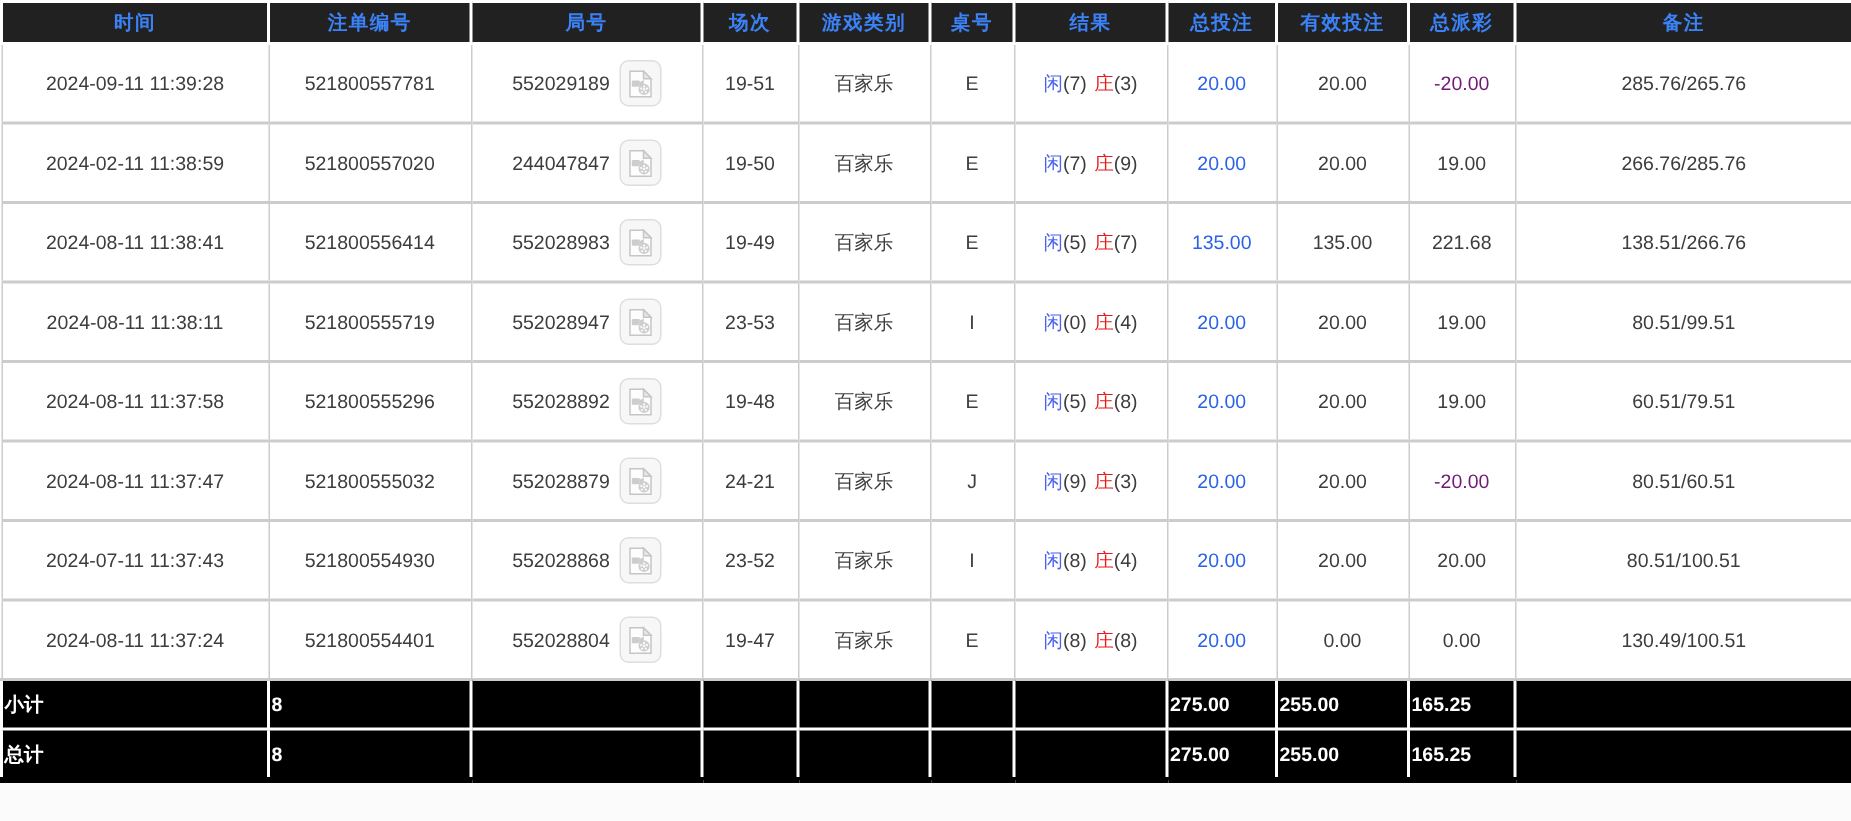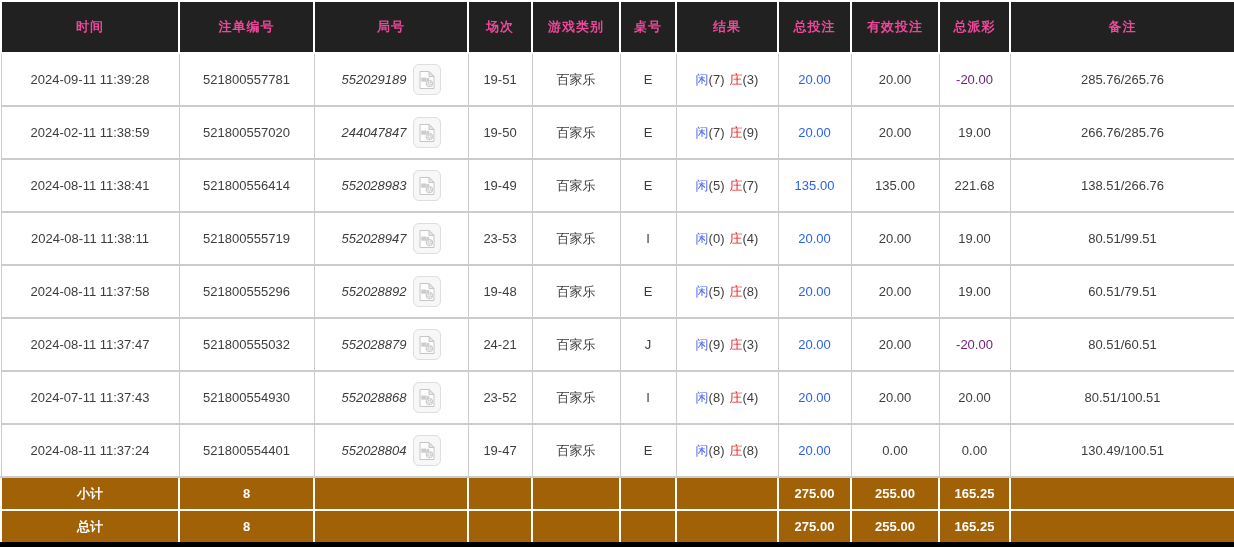"时间" thead th { color: #ec4899 -> #3b82f6; padding: 12px 2px -> 0 2px }
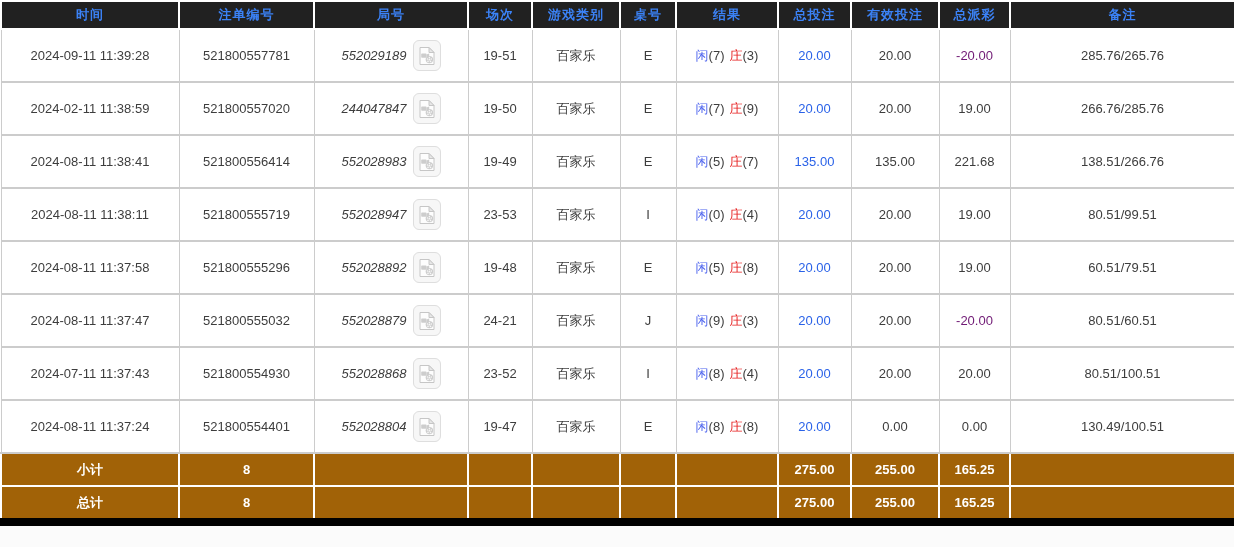"552029189" .round-wrap { font-style: italic -> none }
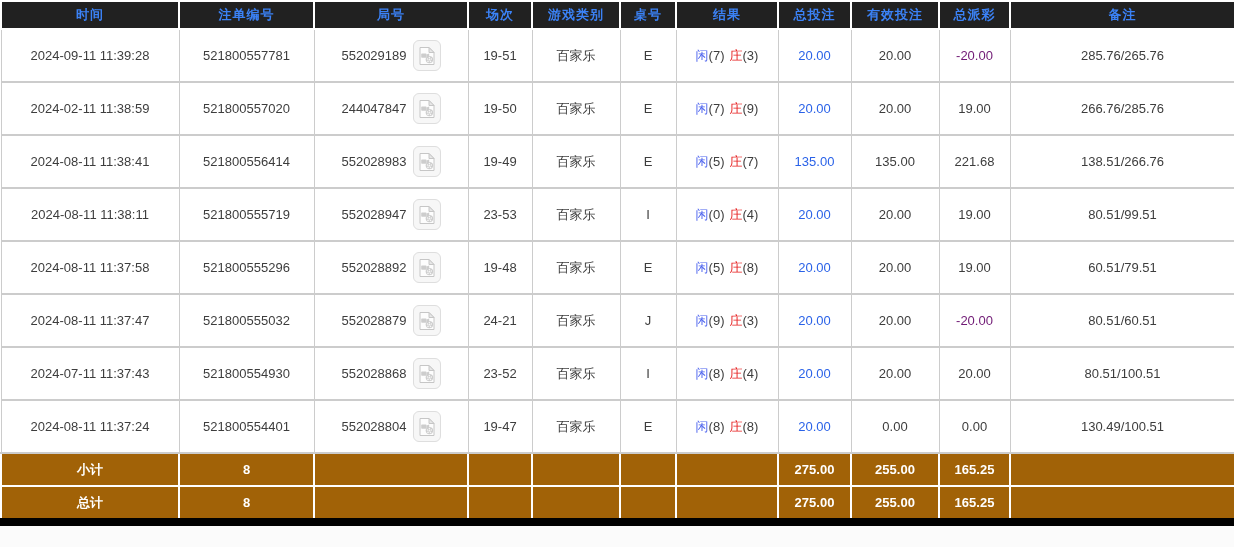"小计" tfoot td { background: #a16207 -> #000000; text-align: center -> none }
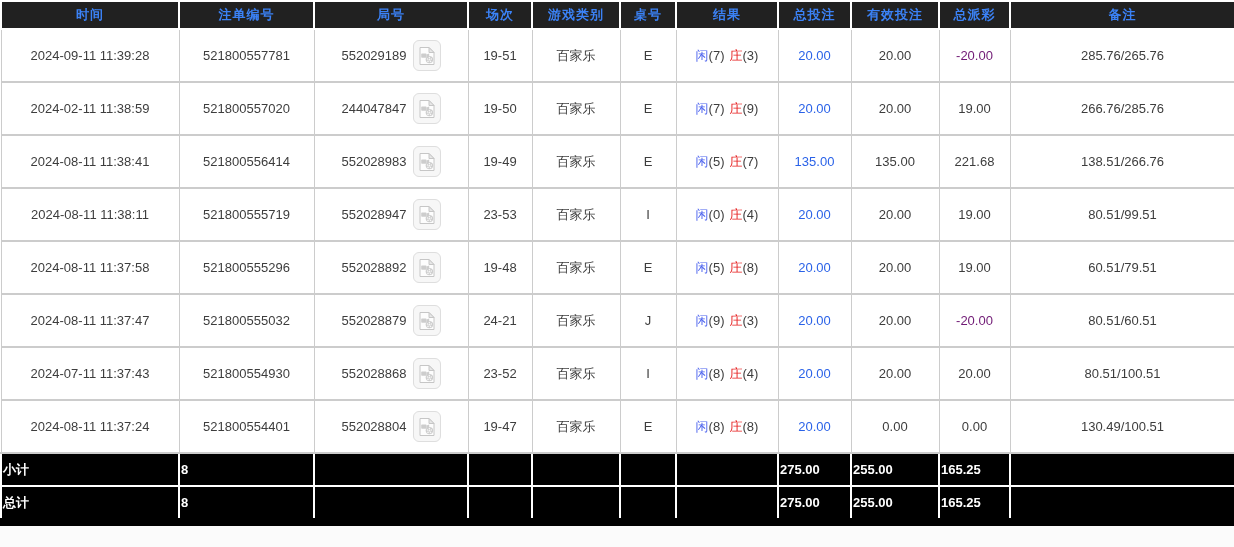"总计" tfoot tr:last-child td { border-bottom: 8px solid #000000 -> 4px solid #000000 }
